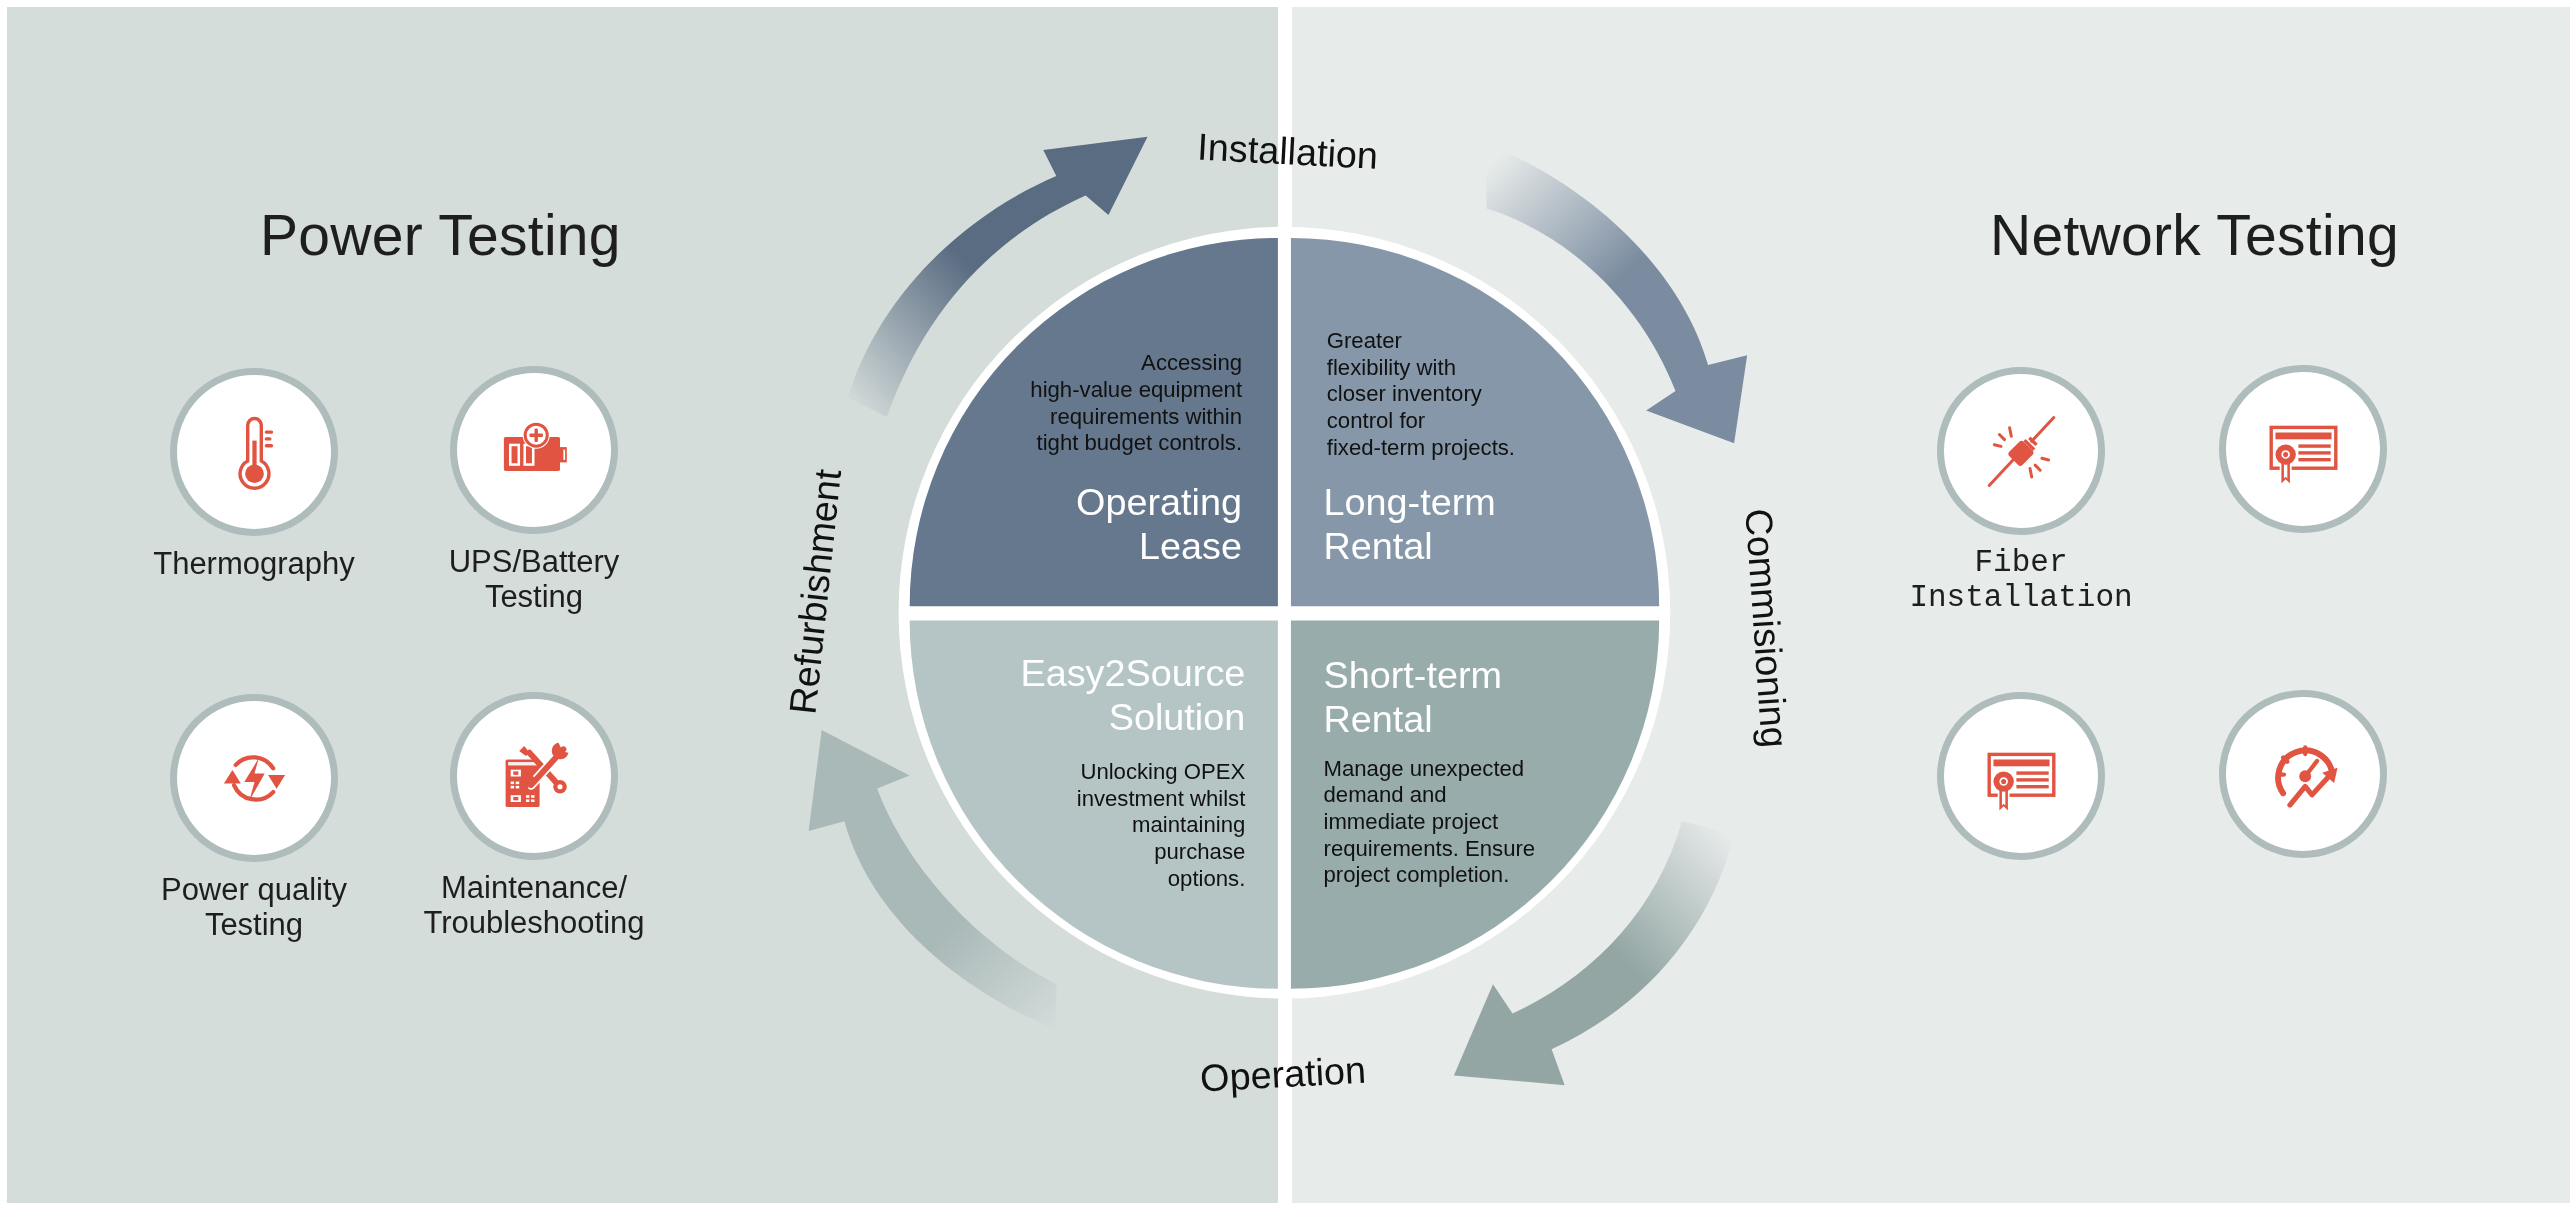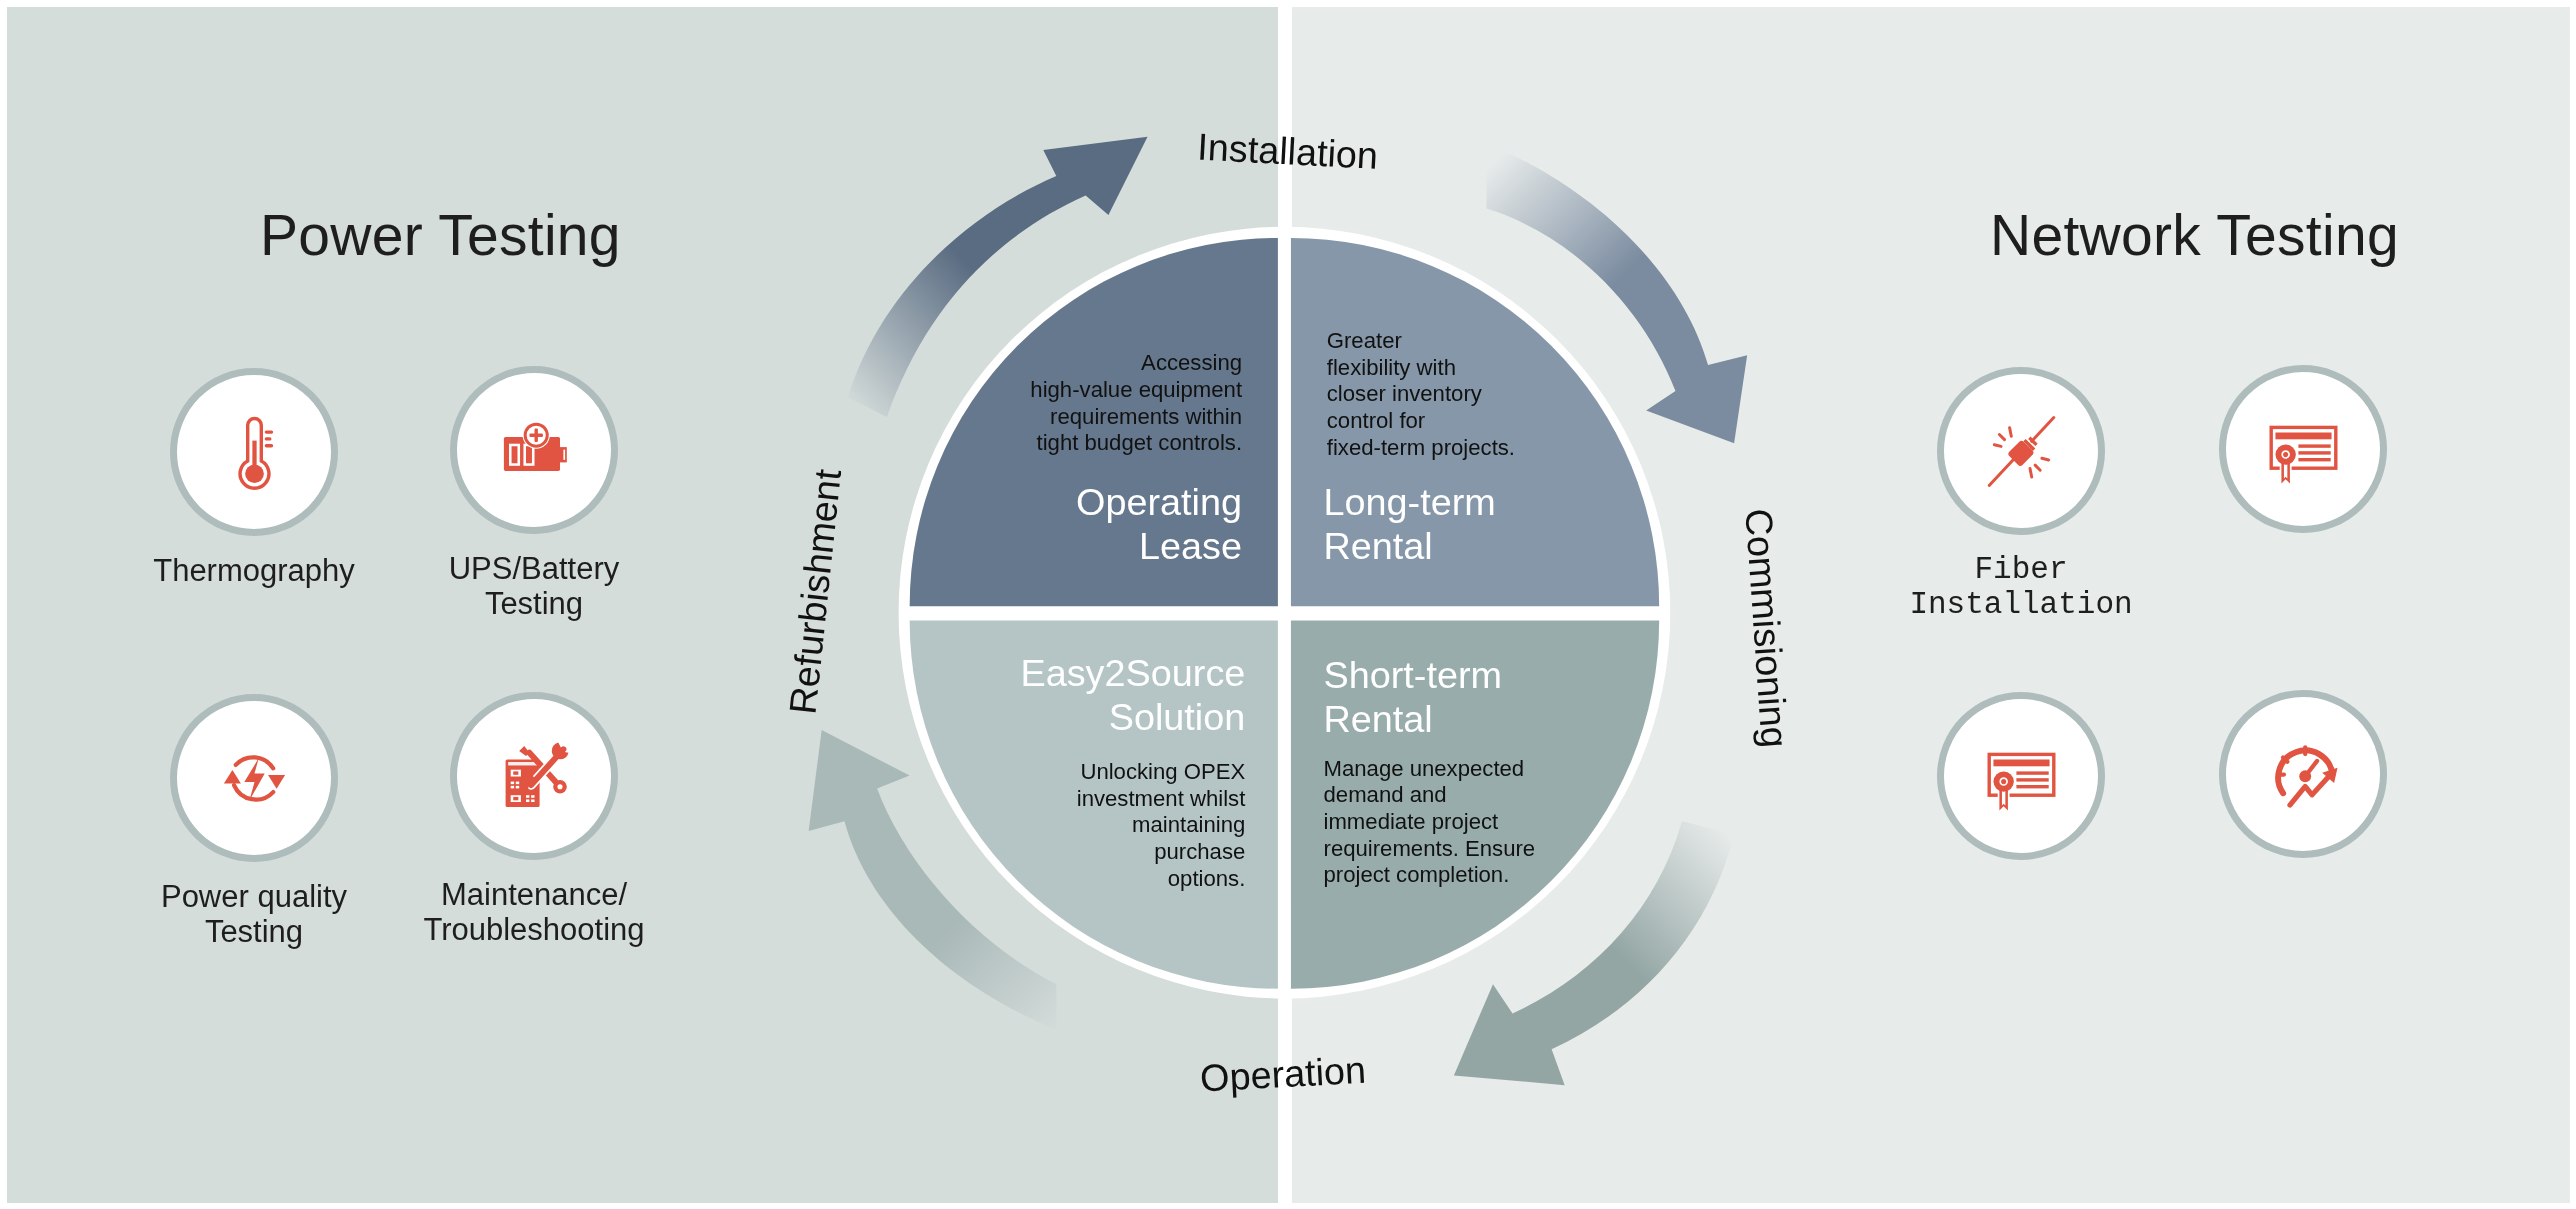"Thermography" .tile .label { margin-top: 17px -> 10px }
